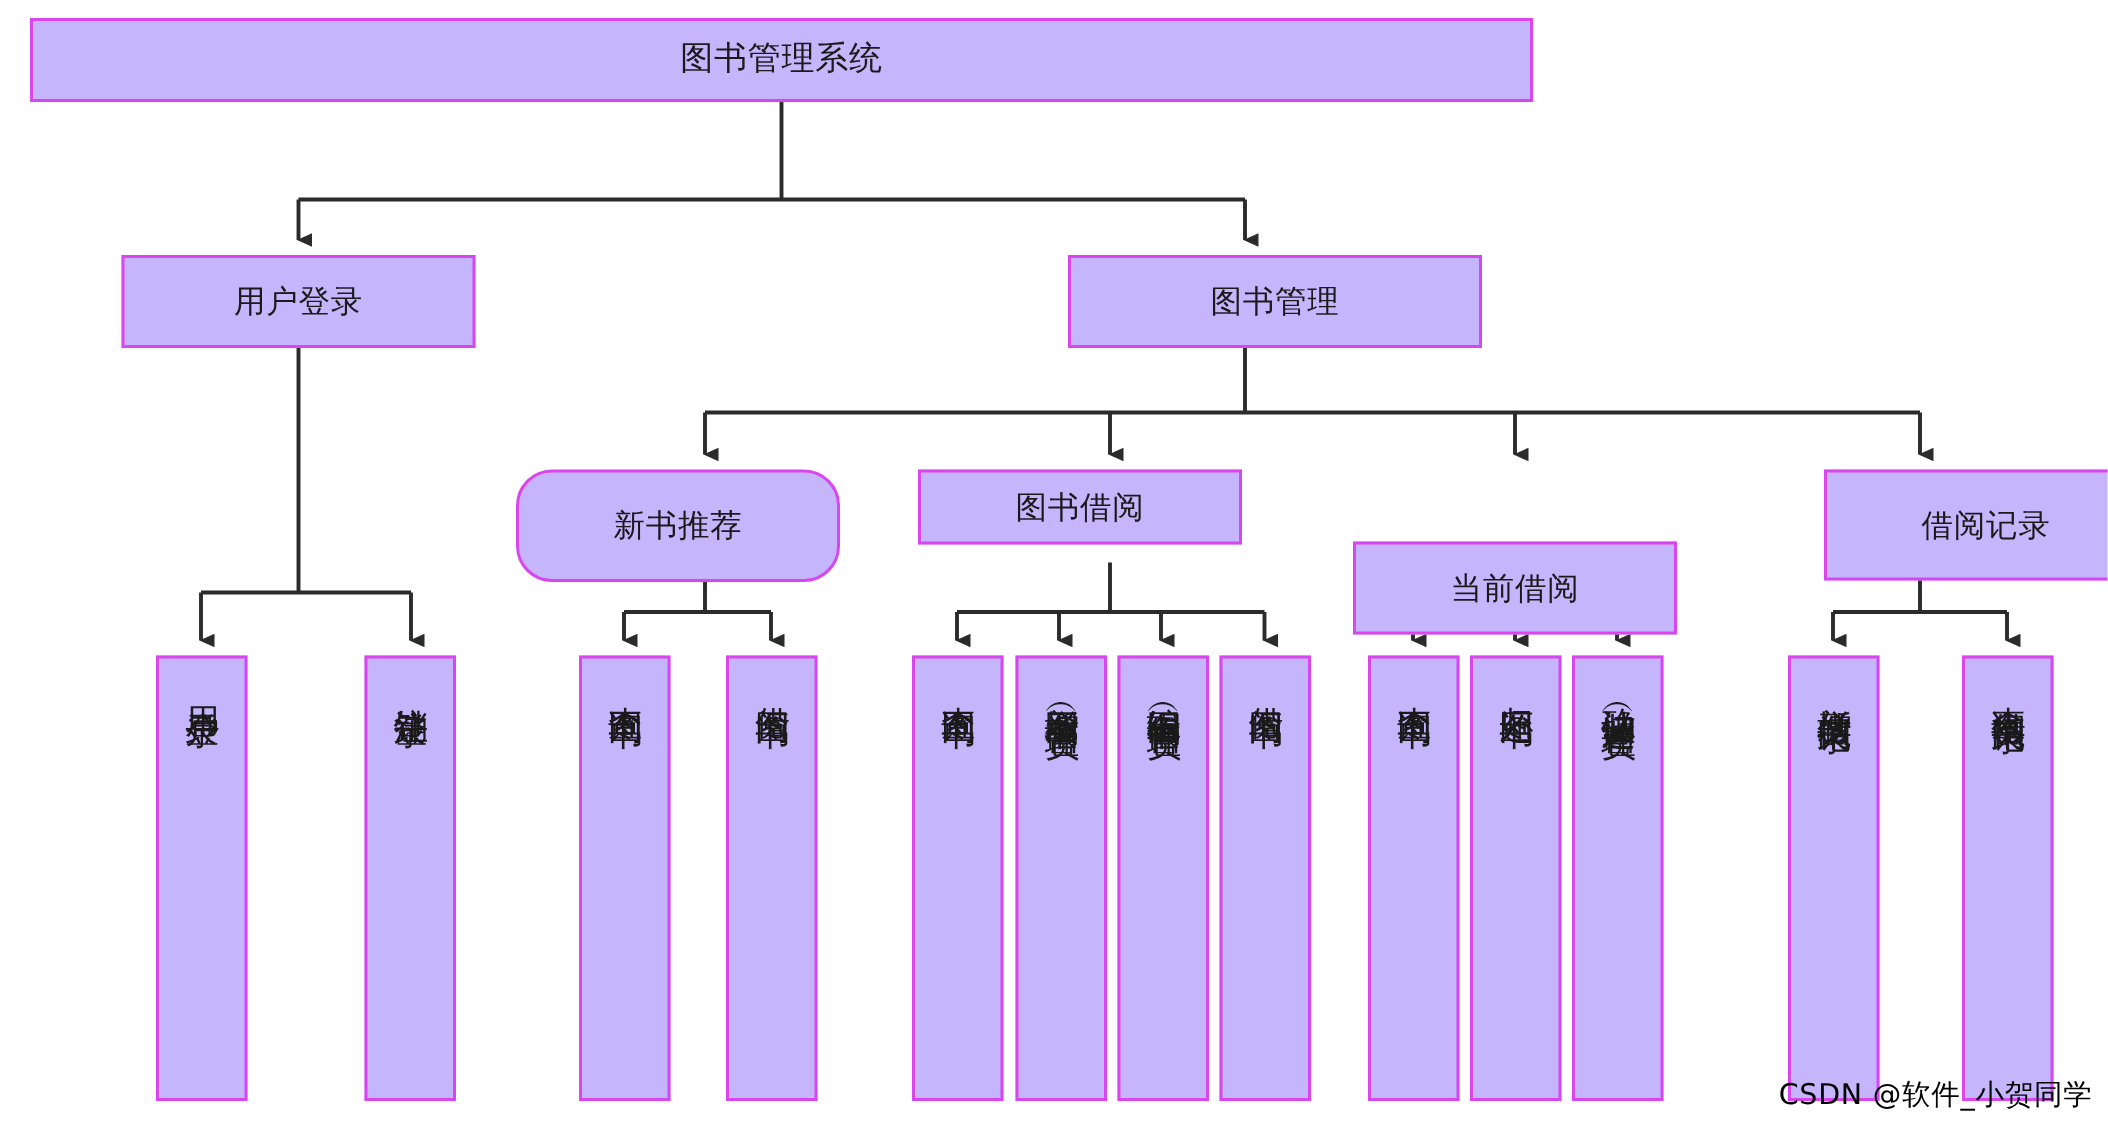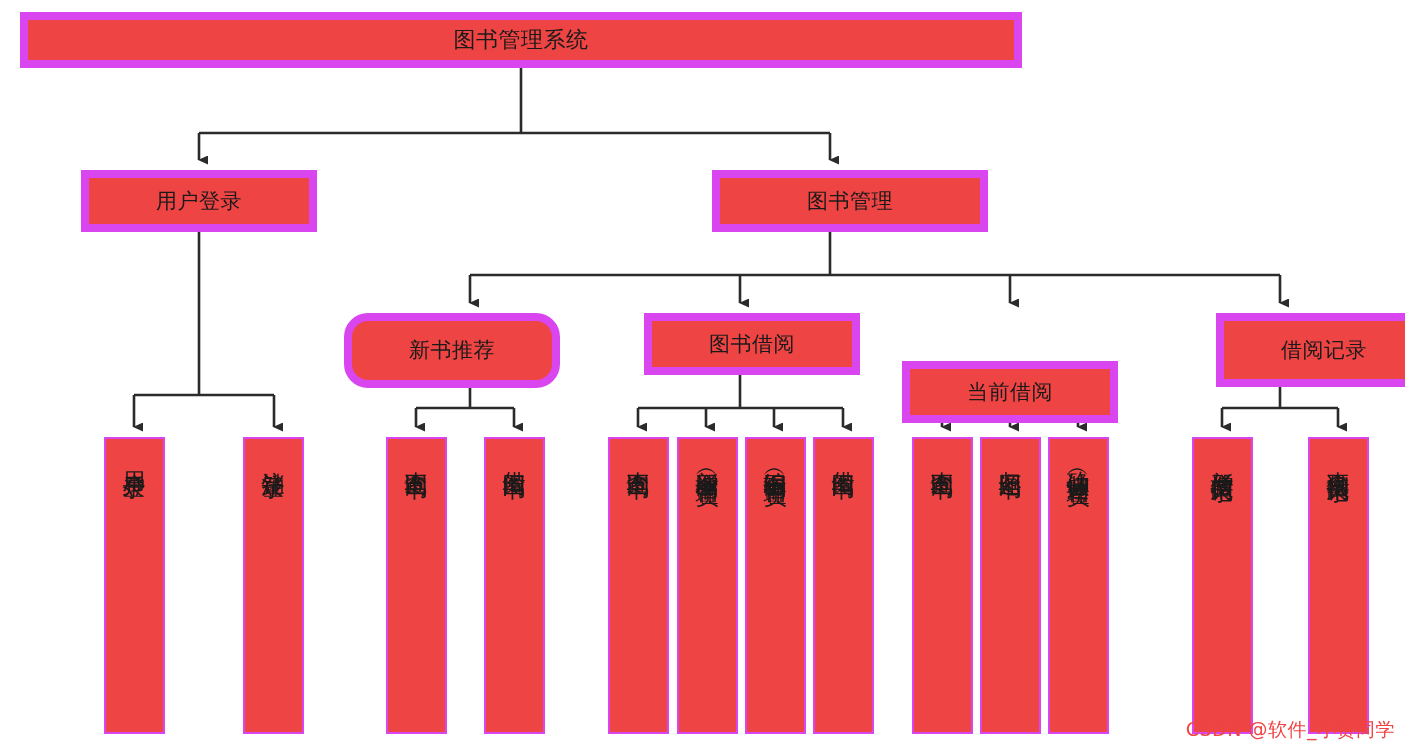"图书管理系统" .node { background: #ef4444 -> #c4b5fd; border: 8px solid #d946ef -> 2px solid #d946ef }
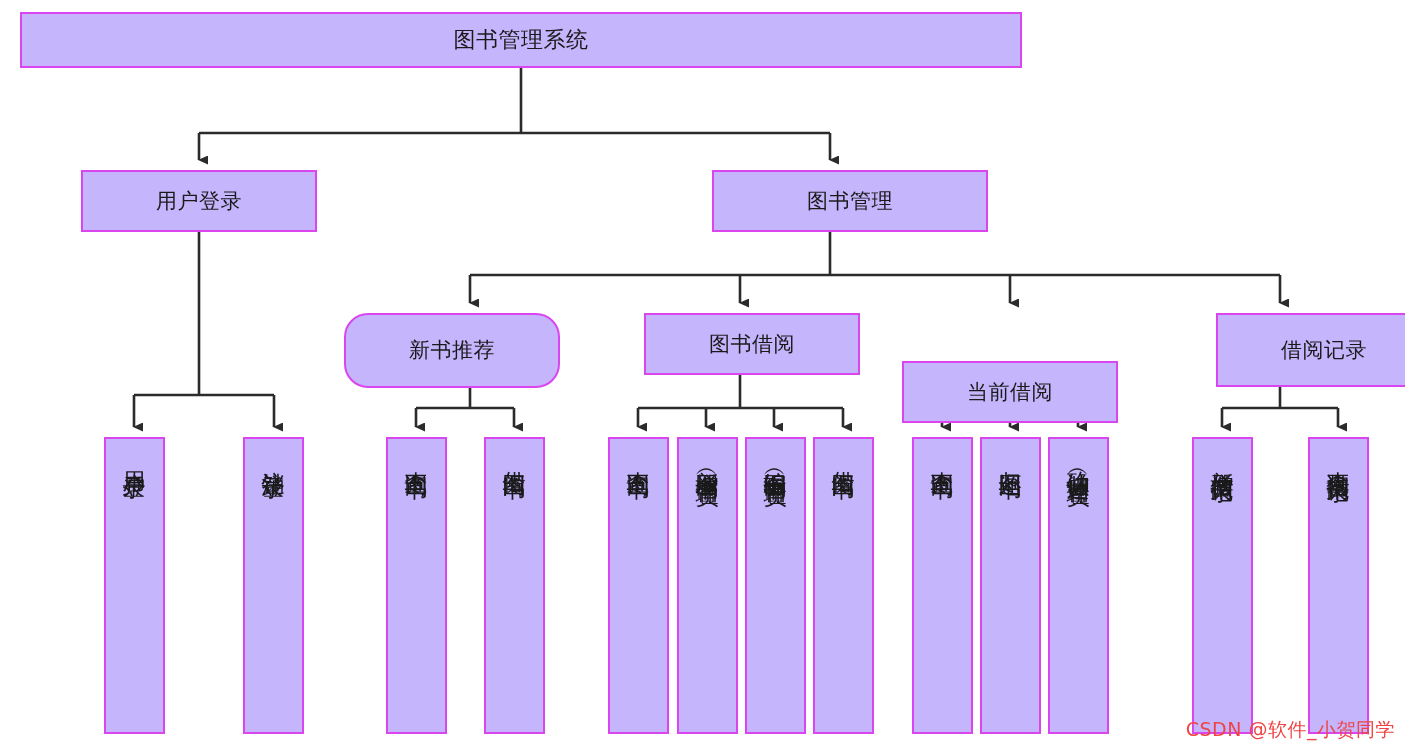"图书借阅" div.node { height: 62px -> 50px; left: 644px -> 612px }
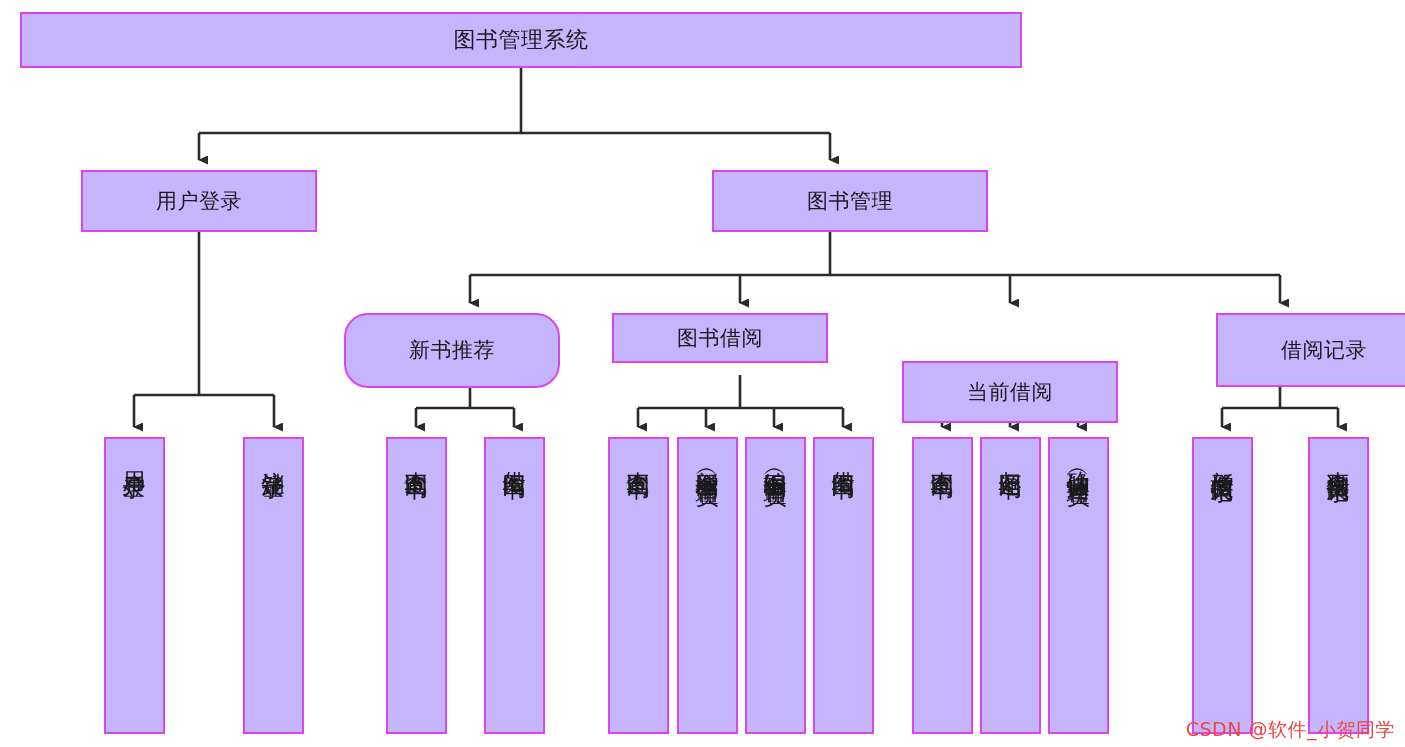"CSDN @软件_小贺同学" .watermark { color: #ef4444 -> #000000 }
